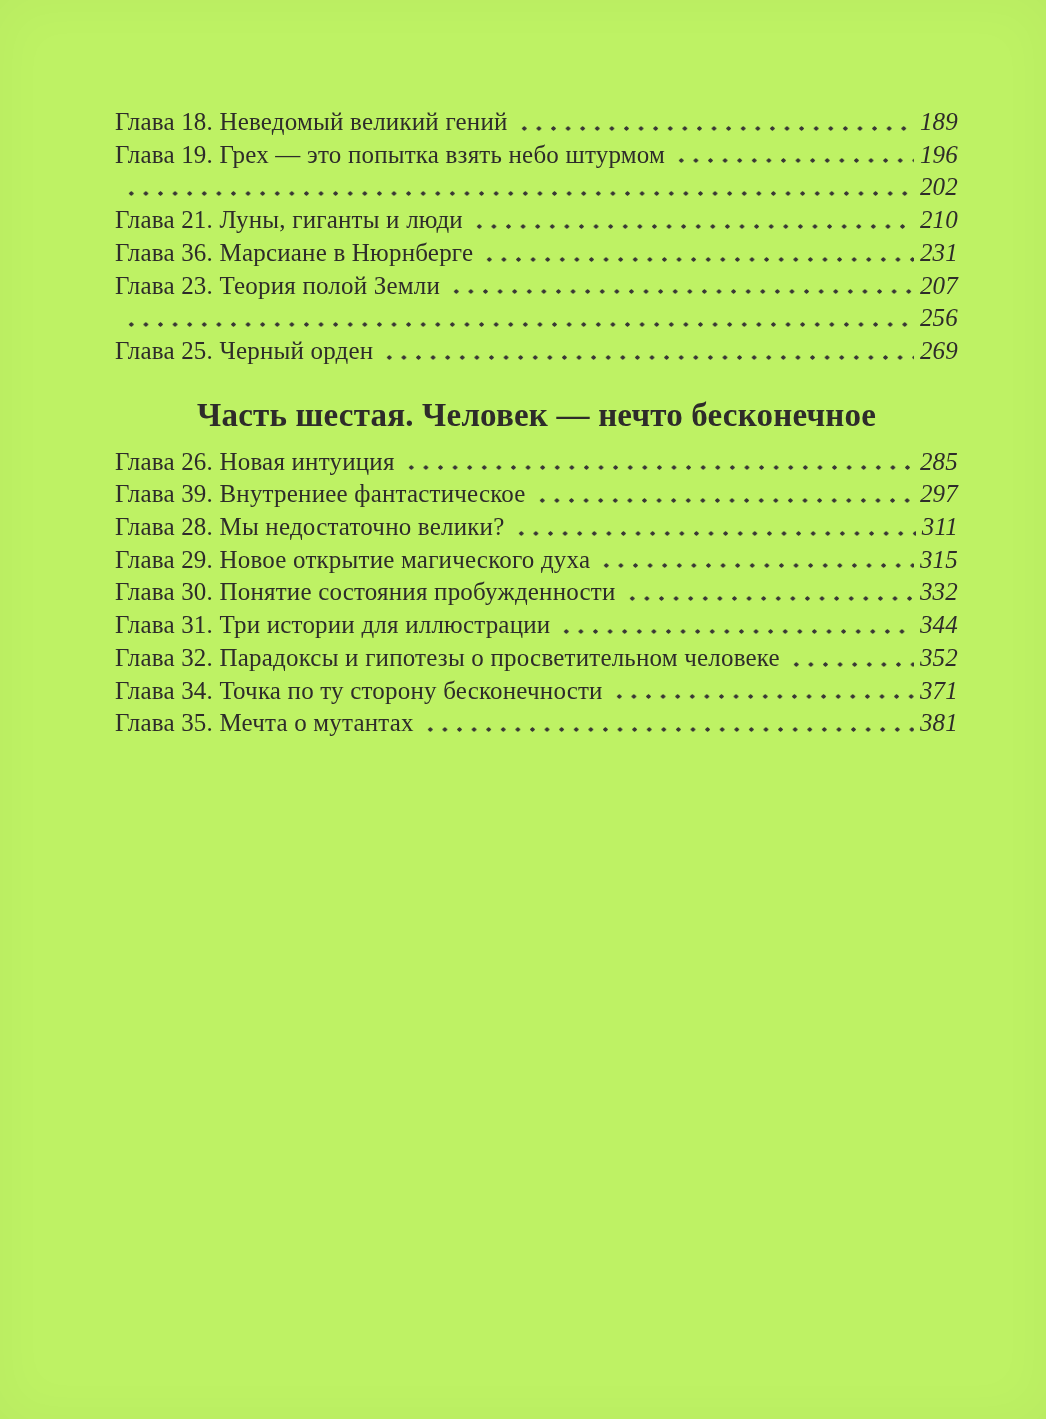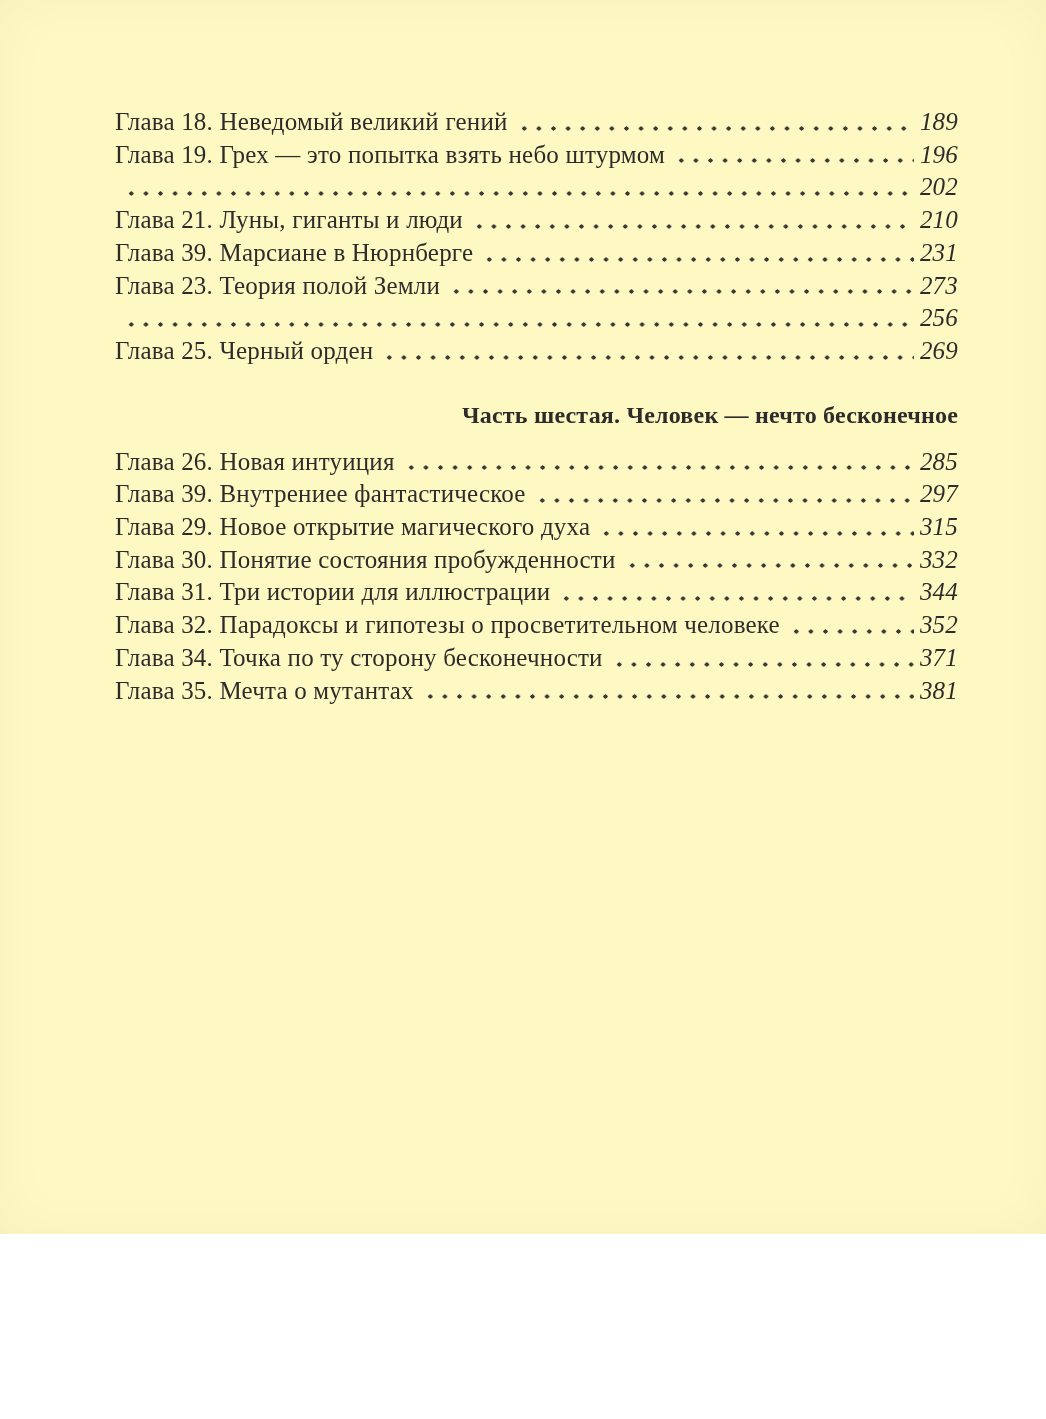"Глава 18. Неведомый великий гений" .page { background: #fef9c3 -> #bef264; height: 1234px -> 1419px }
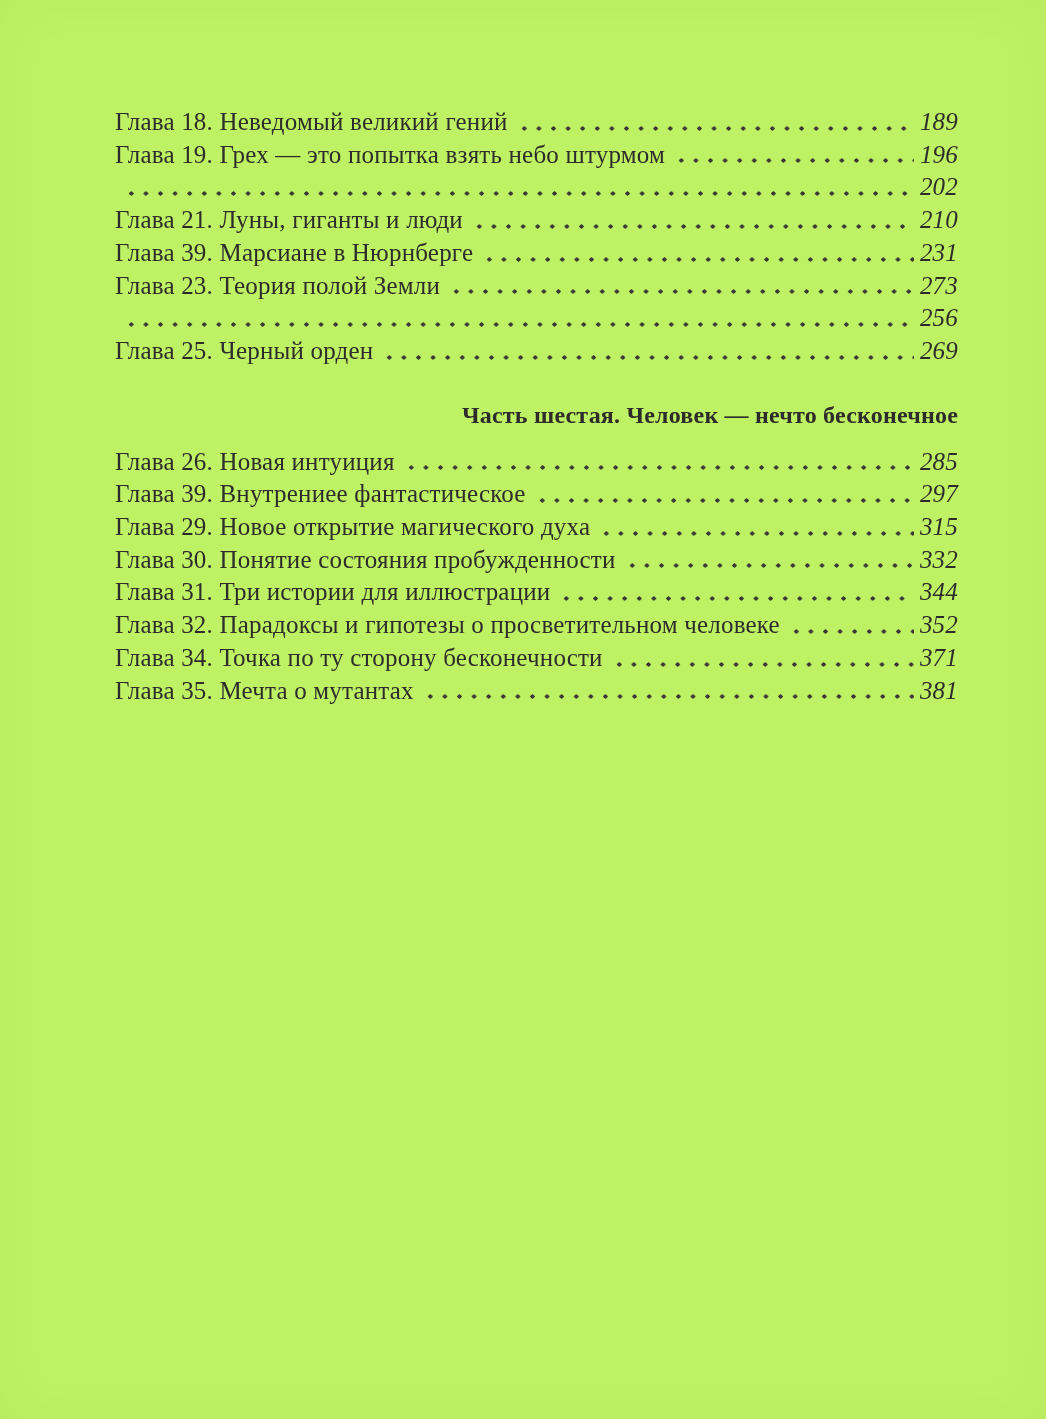"Глава 39. Марсиане в Нюрнберге" span.toc-label { text: 39 -> 36 }
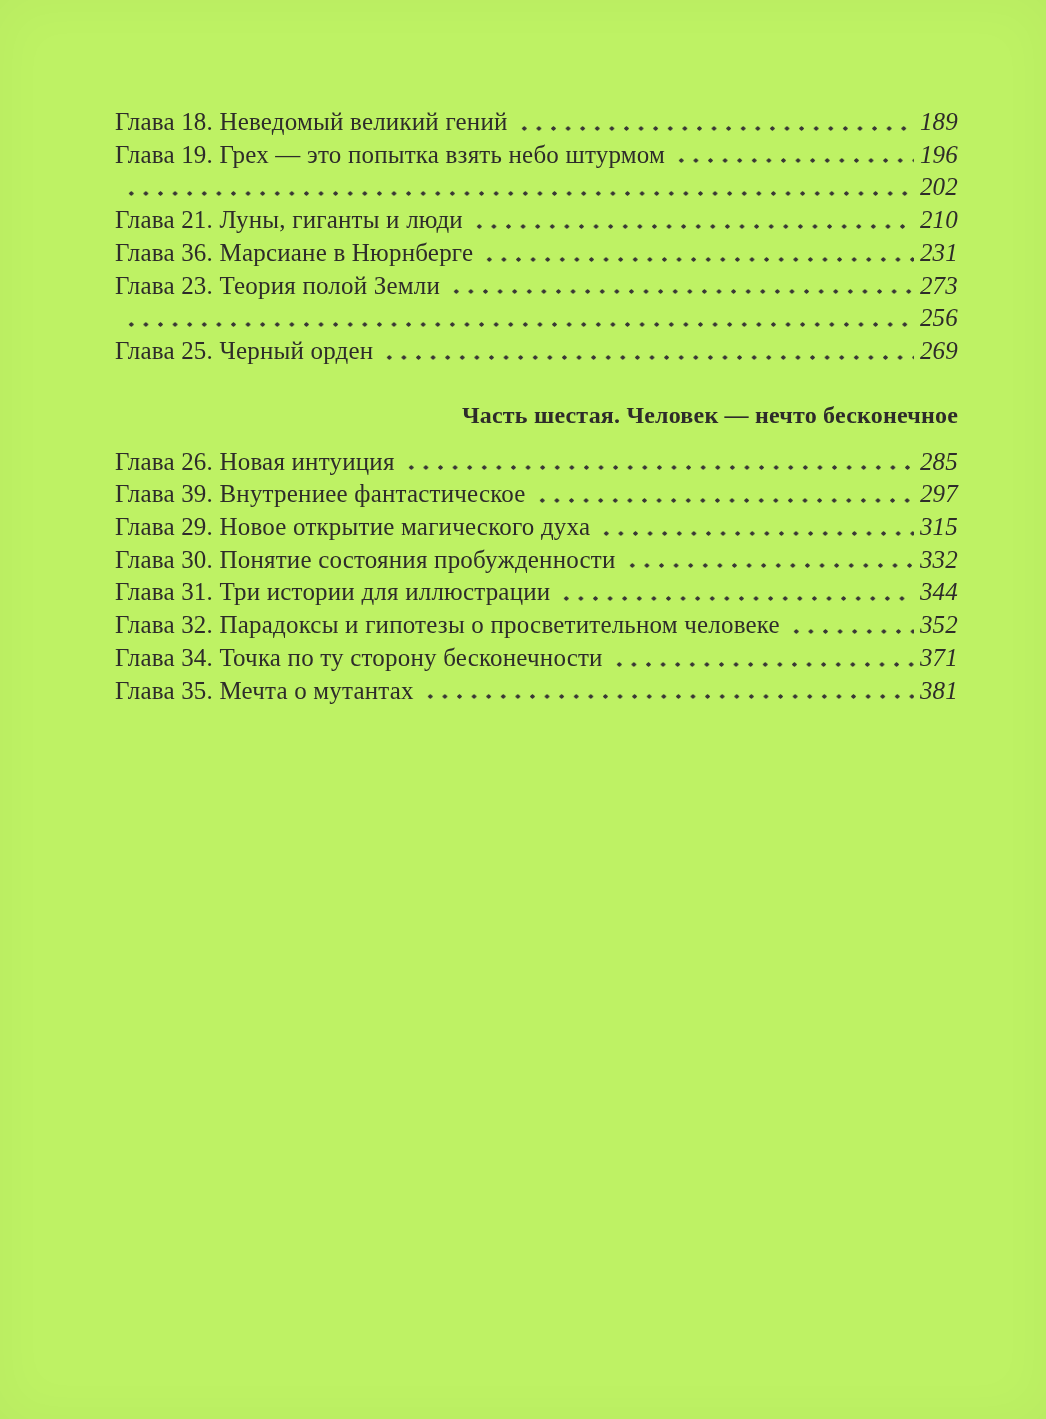"273" span.toc-page { text: 273 -> 207 }
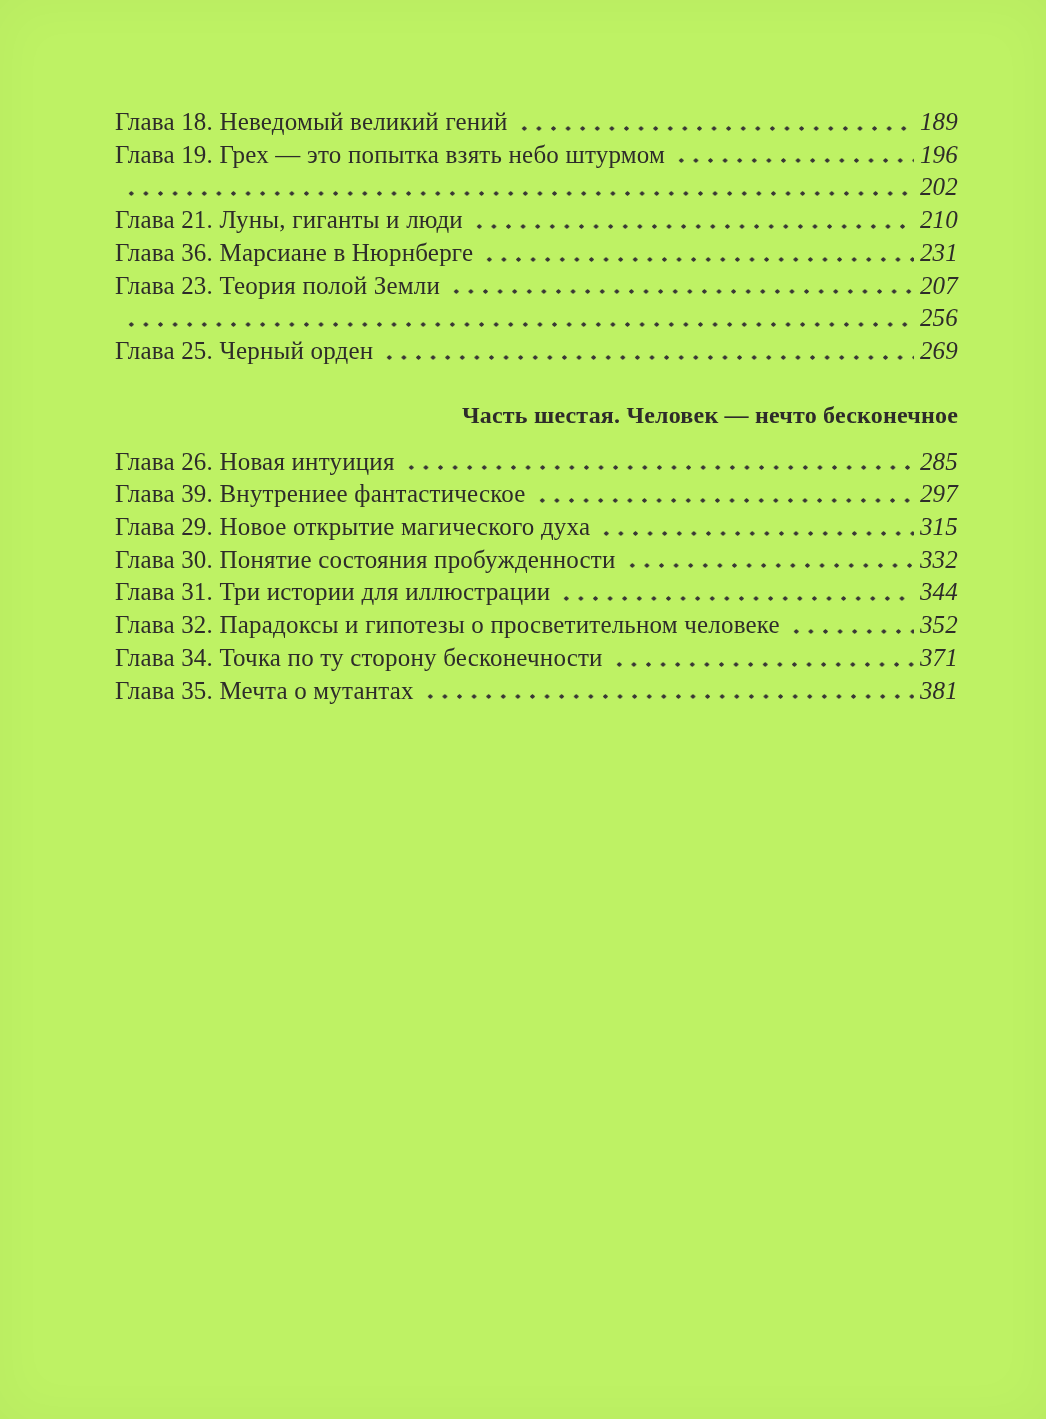"Часть шестая. Человек — нечто" .part-heading { font-size: 24px -> 33px; text-align: right -> center }
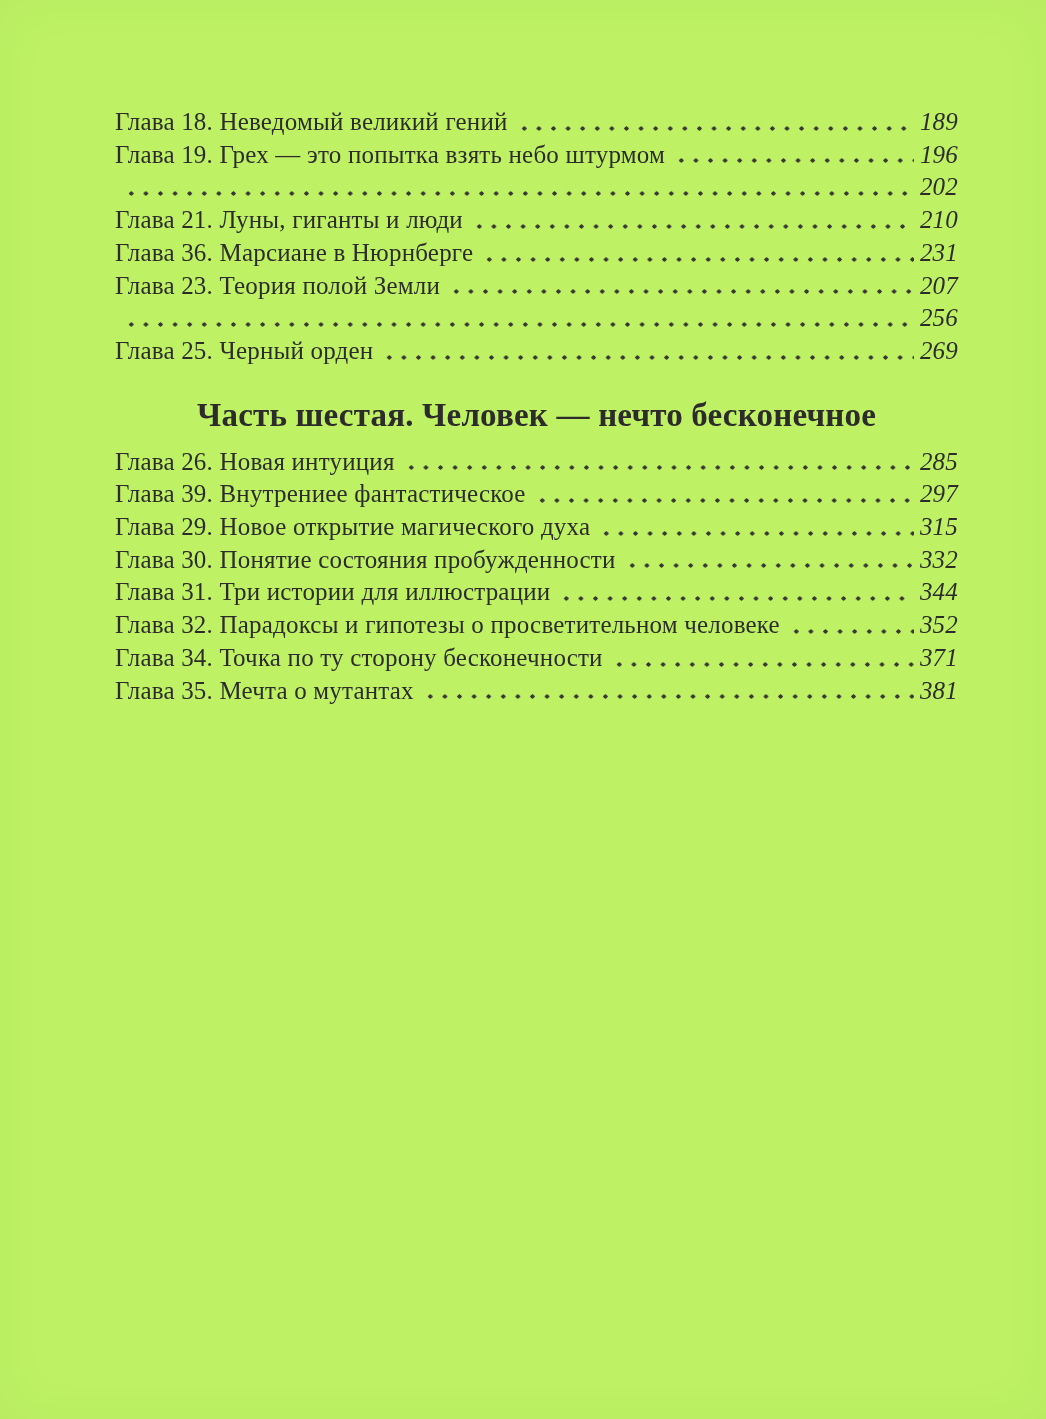"Глава 28. Мы недостаточно велики?" div.toc-row { html: none -> <div> <span>Глава 28. Мы недостаточно велики?</span> <span></span> <span>311</span> </div> }
